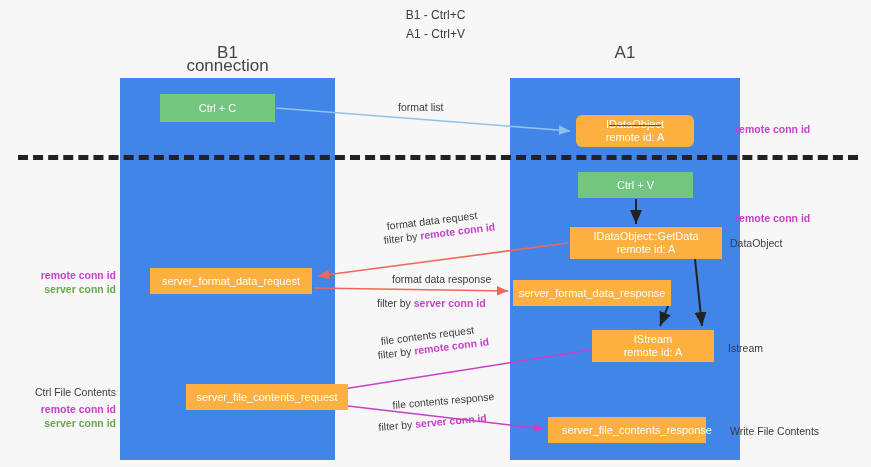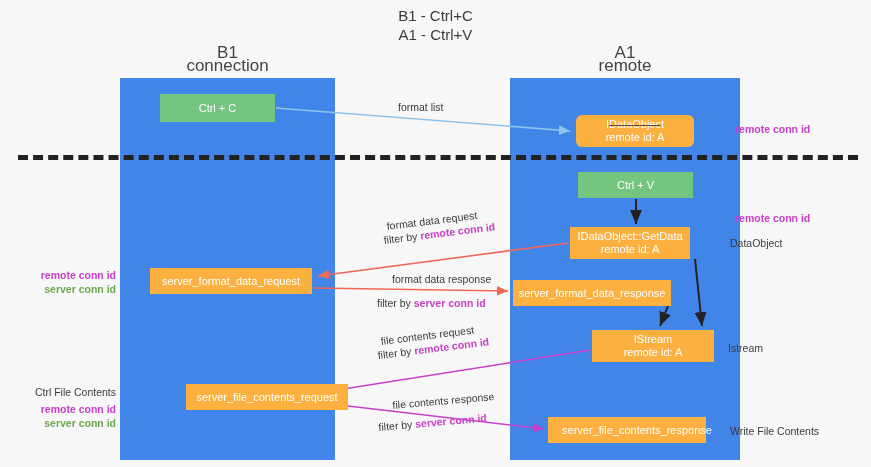"B1 - Ctrl+C" #title { font-size: 15px -> 12px }
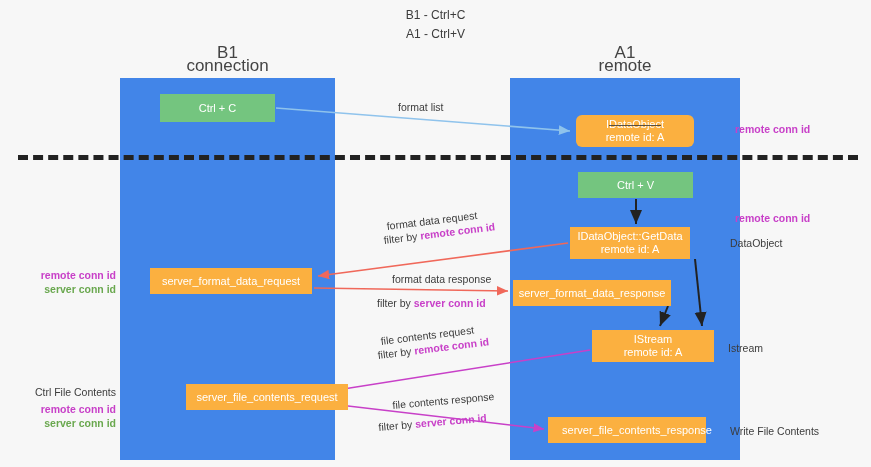"remote" div { html: <div>remote</div> -> none }
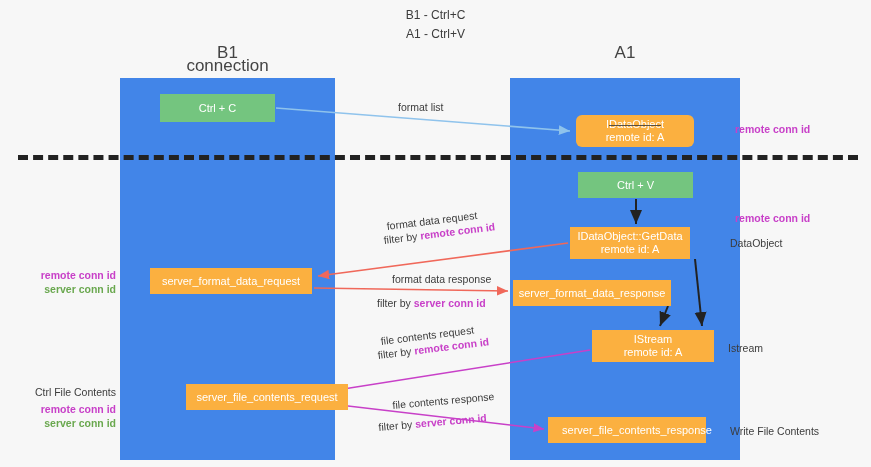"IDataObject::GetData" #n-getdata { width: 120px -> 152px }
